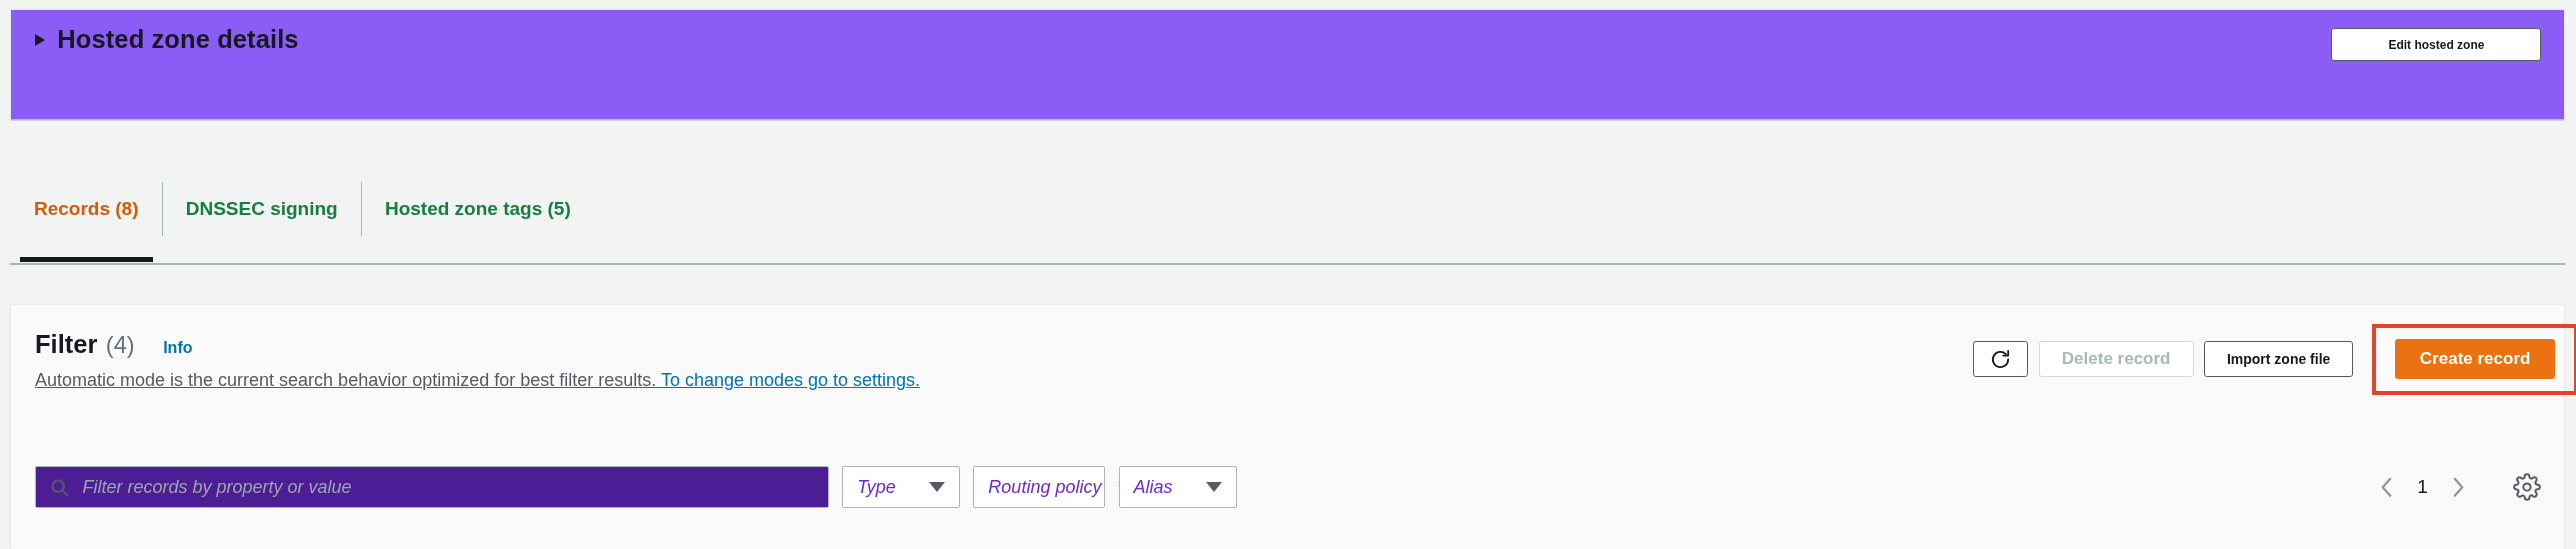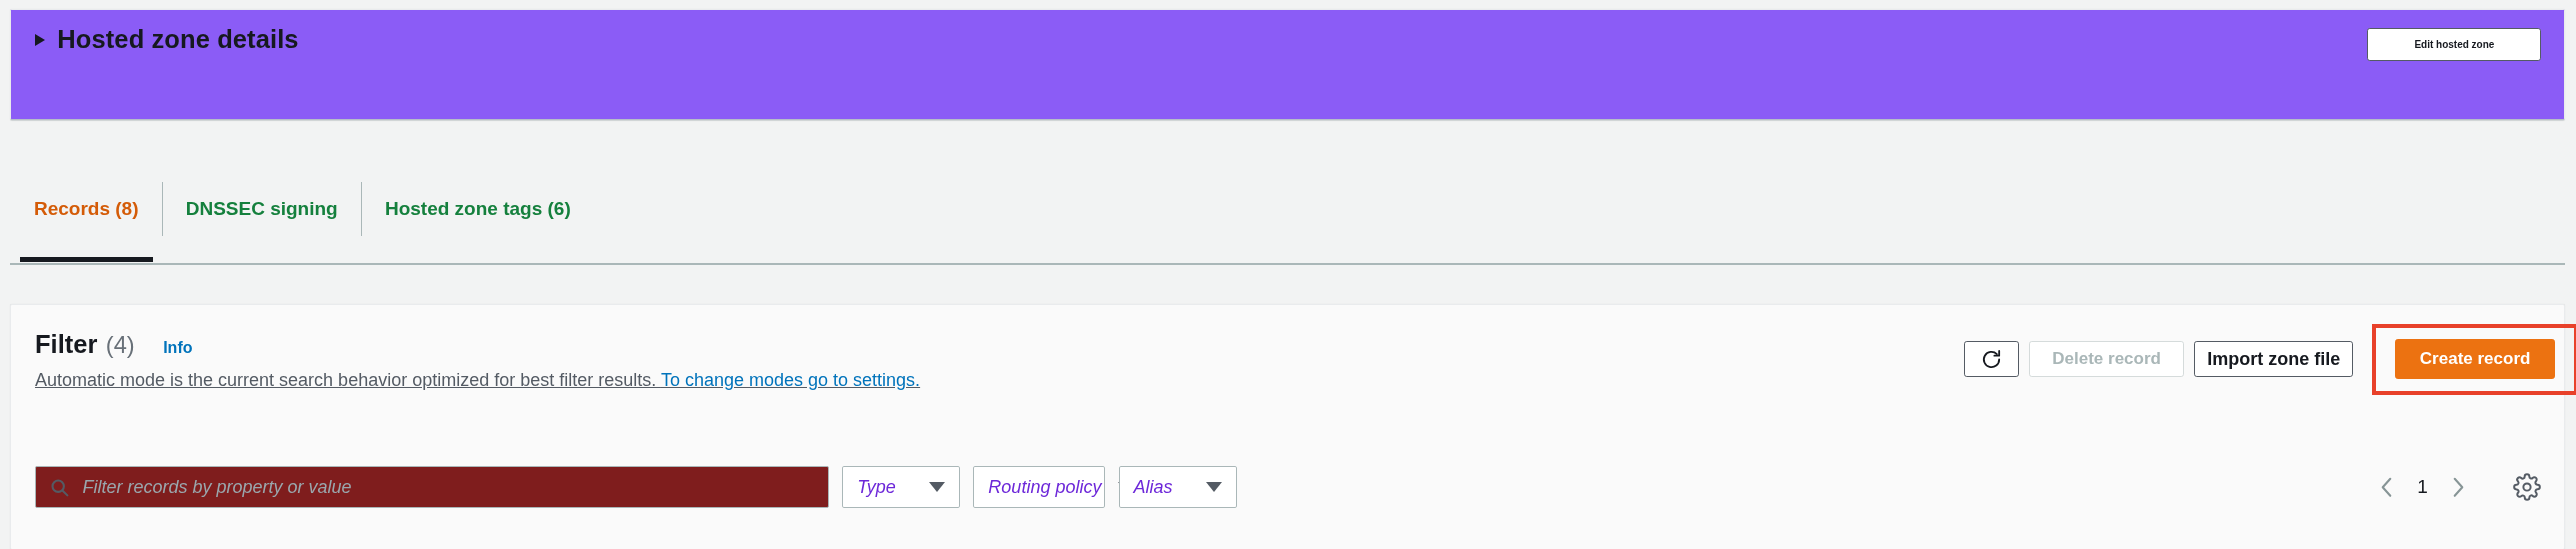"Edit hosted zone" #edit-hosted-zone-button { font-size: 10px -> 12px; width: 174px -> 210px }
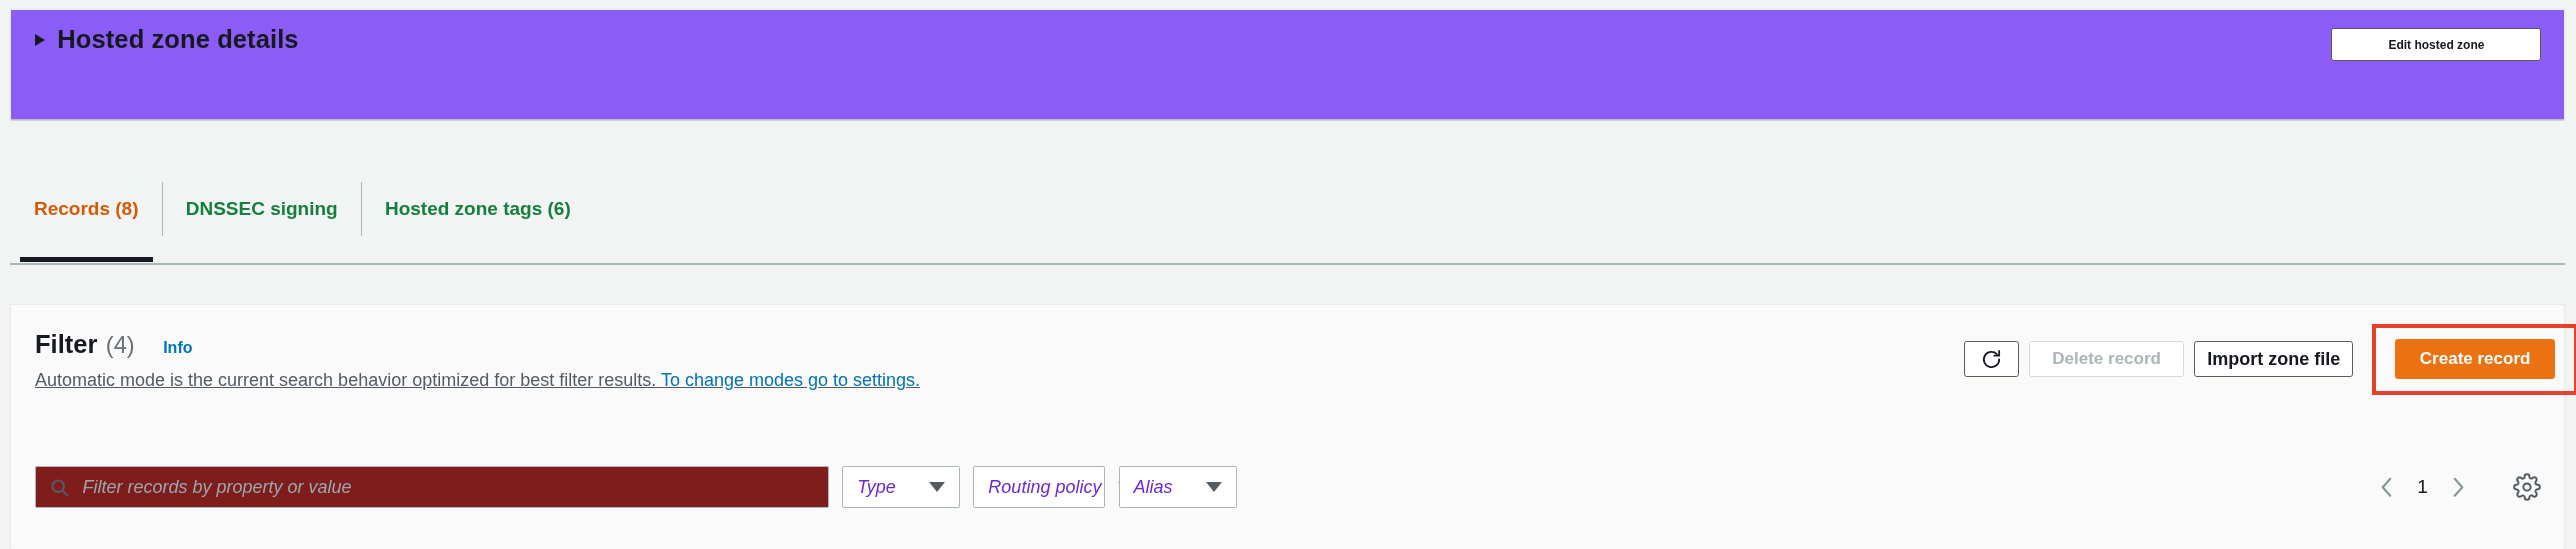"Hosted zone tags (6)" span { text: 6 -> 5 }
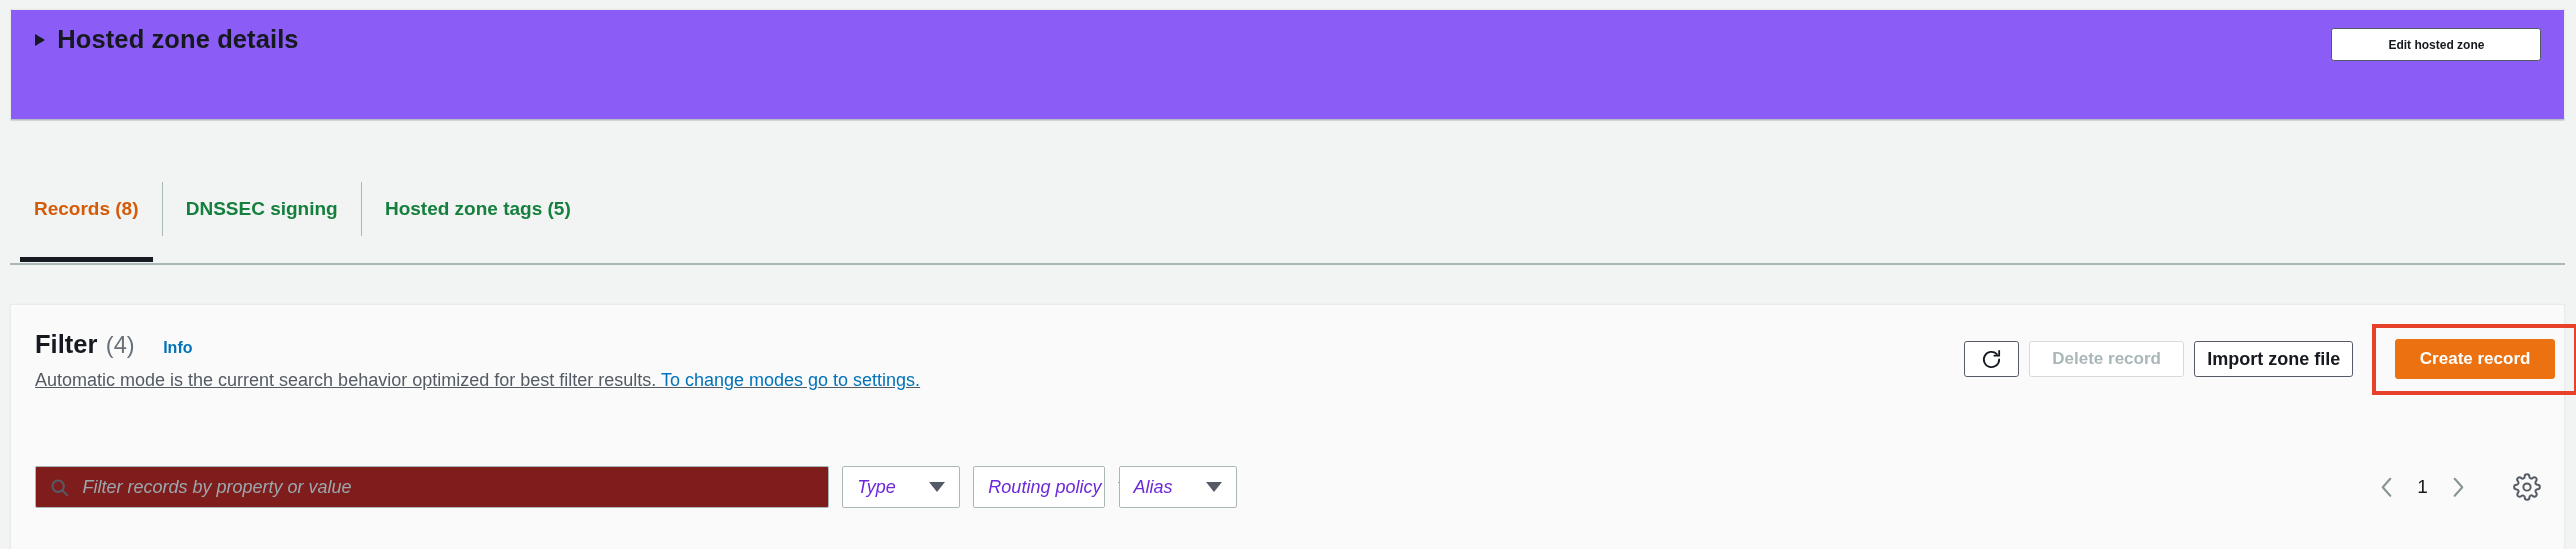"Import zone file" #import-zone-file-button { font-size: 18px -> 14px; padding: 0 12px -> 0 22px }
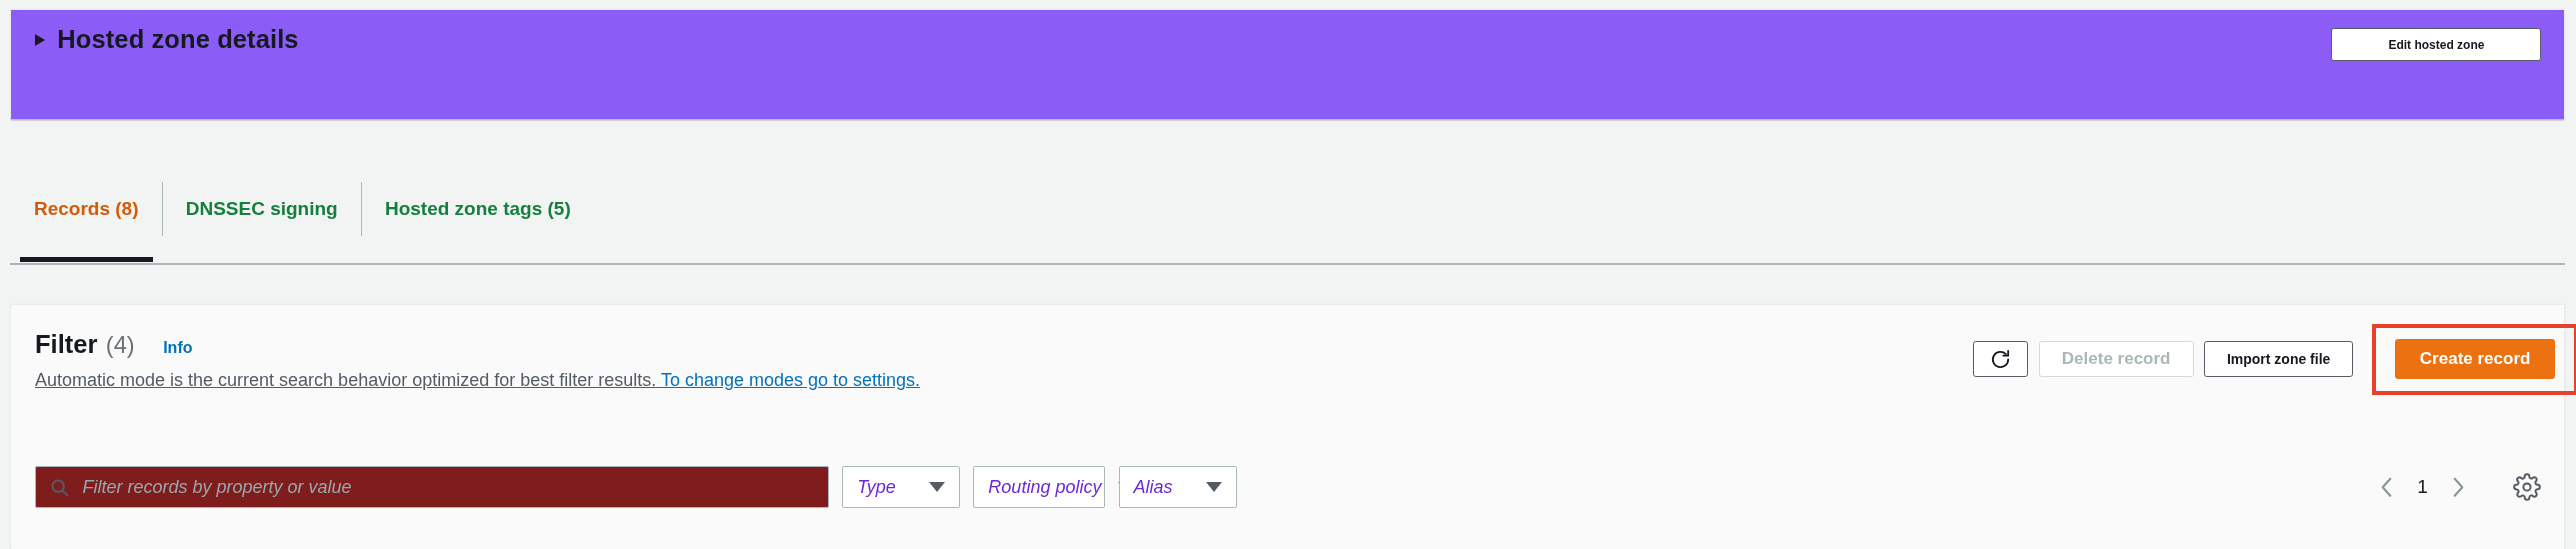"Filter records by property or" .search-box { background: #7f1d1d -> #4c1d95 }
